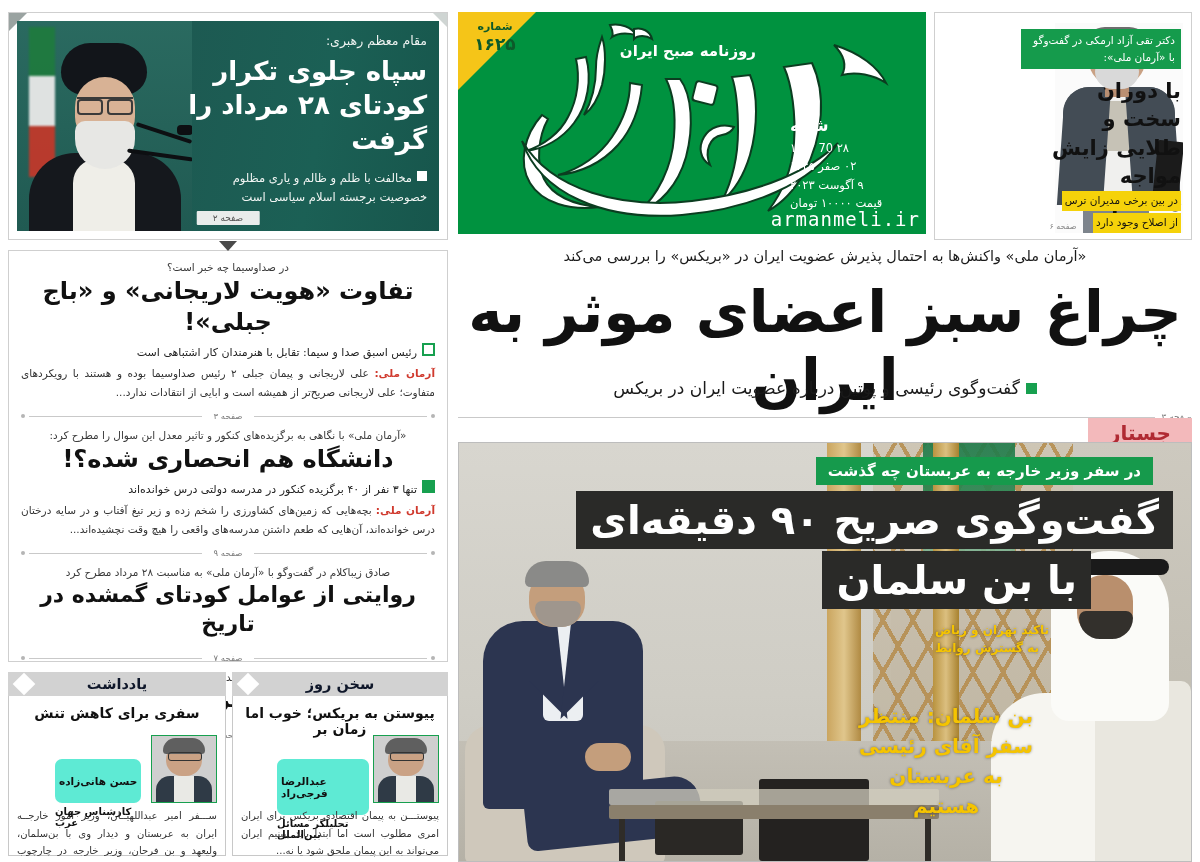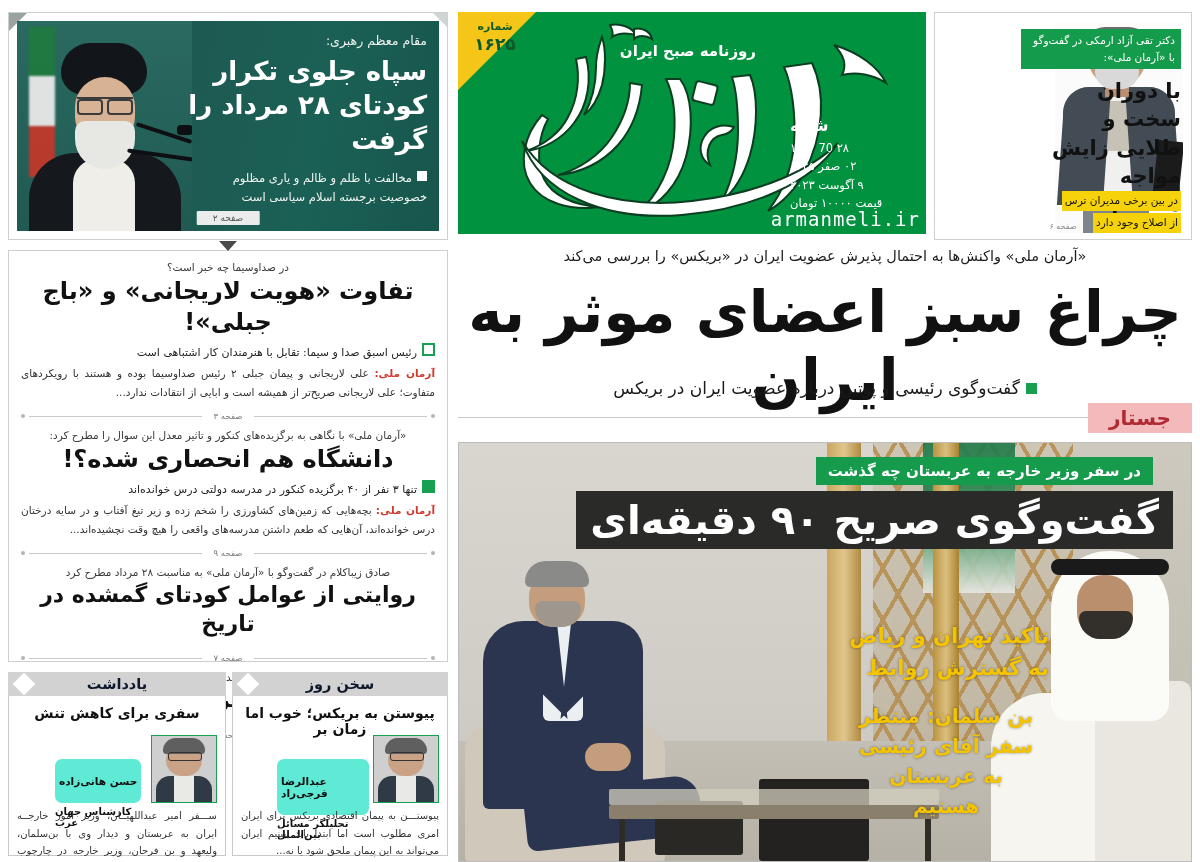"جستار" .jostar { top: 403px -> 418px }
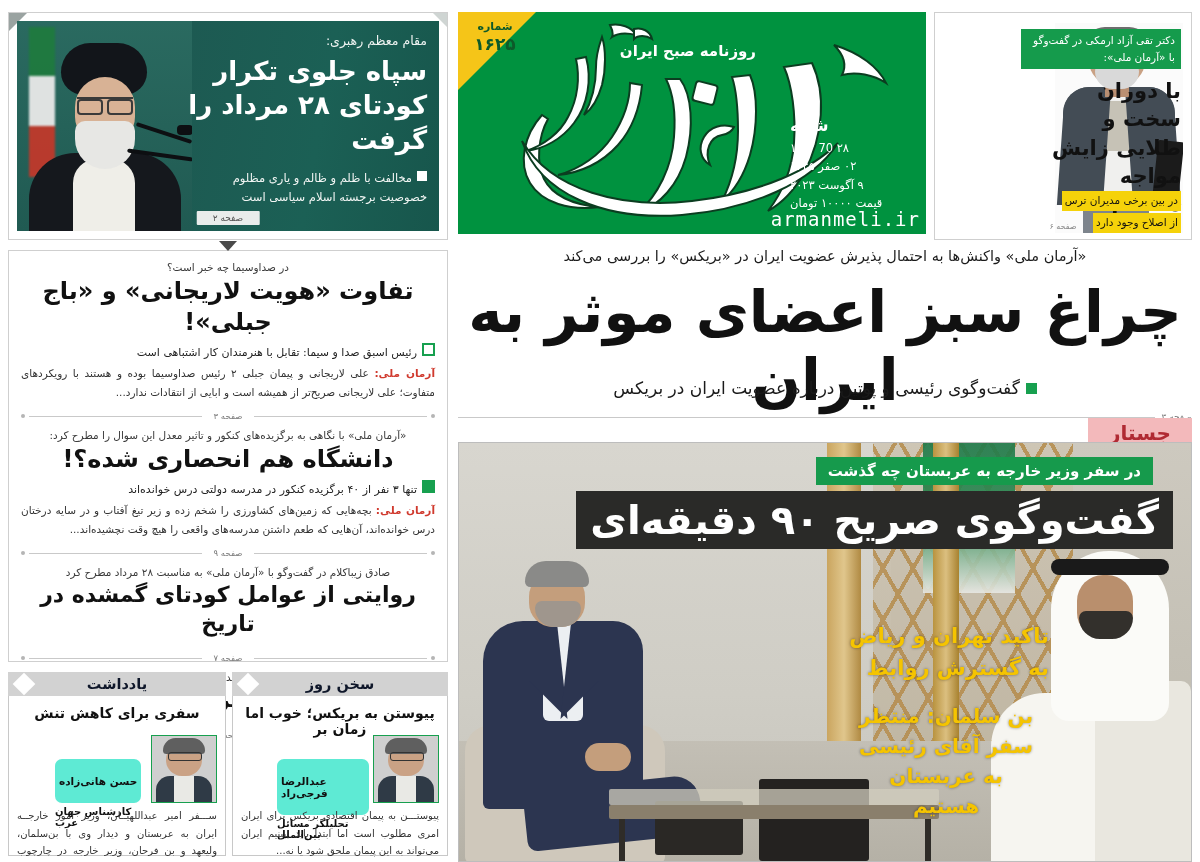"با بن سلمان" div.ov-dark2 { html: none -> <div>با بن سلمان</div> }
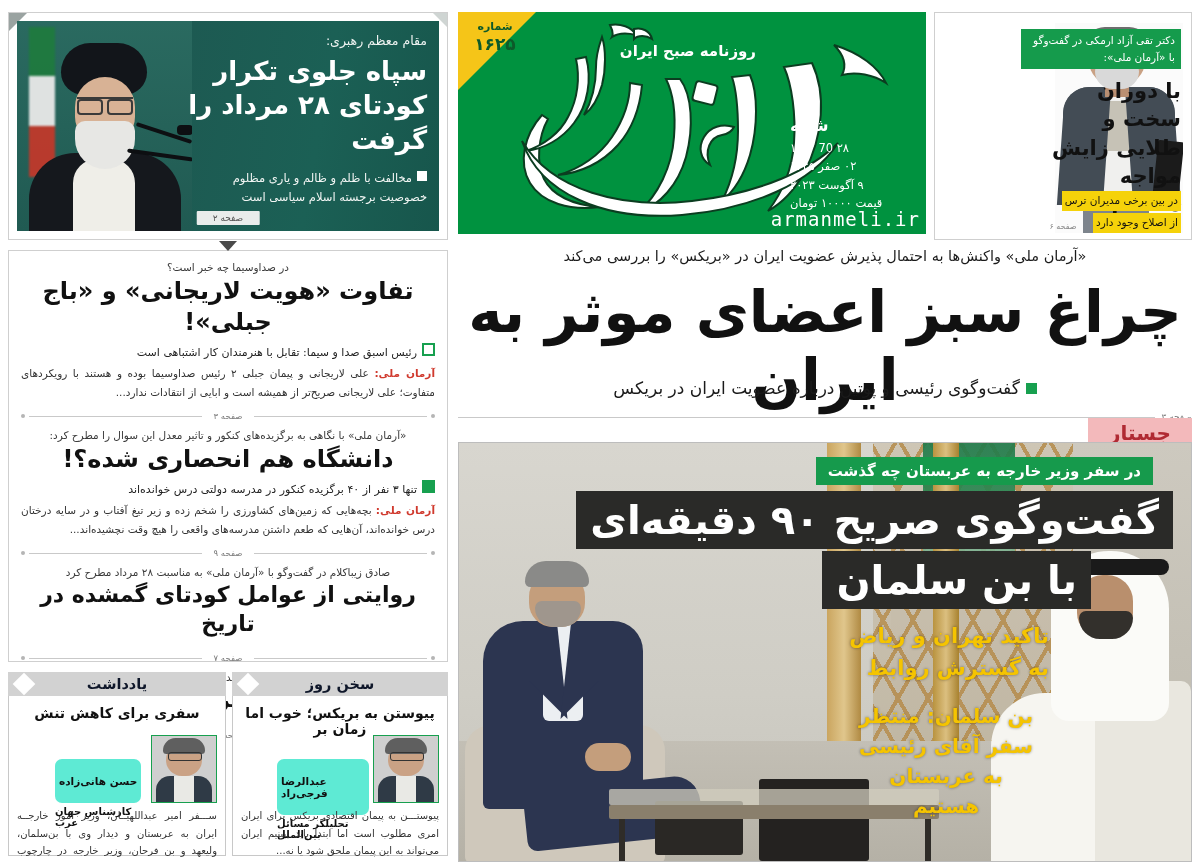"تاکید تهران و ریاض" .ov-y1 { font-size: 21px -> 12px; text-align: right -> left }
